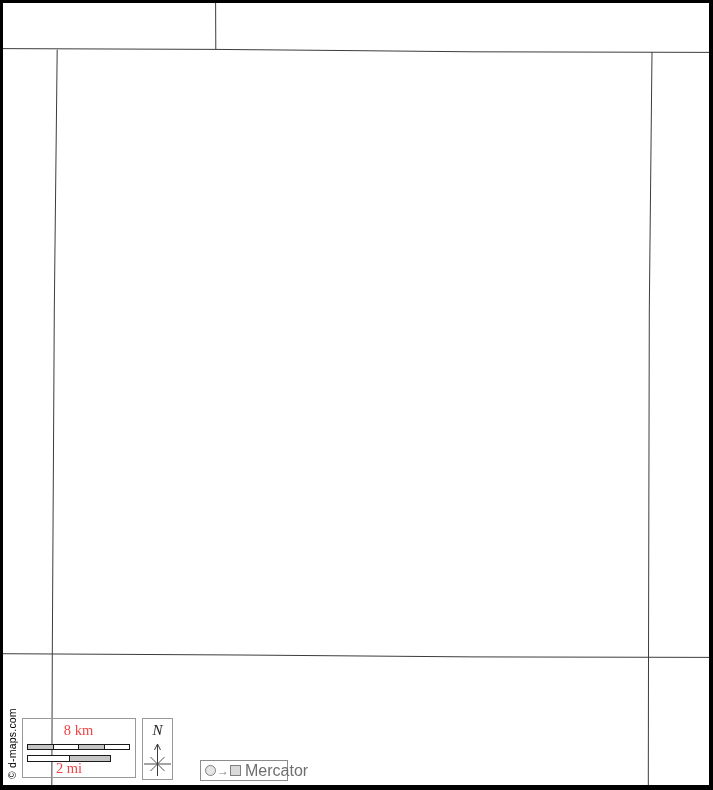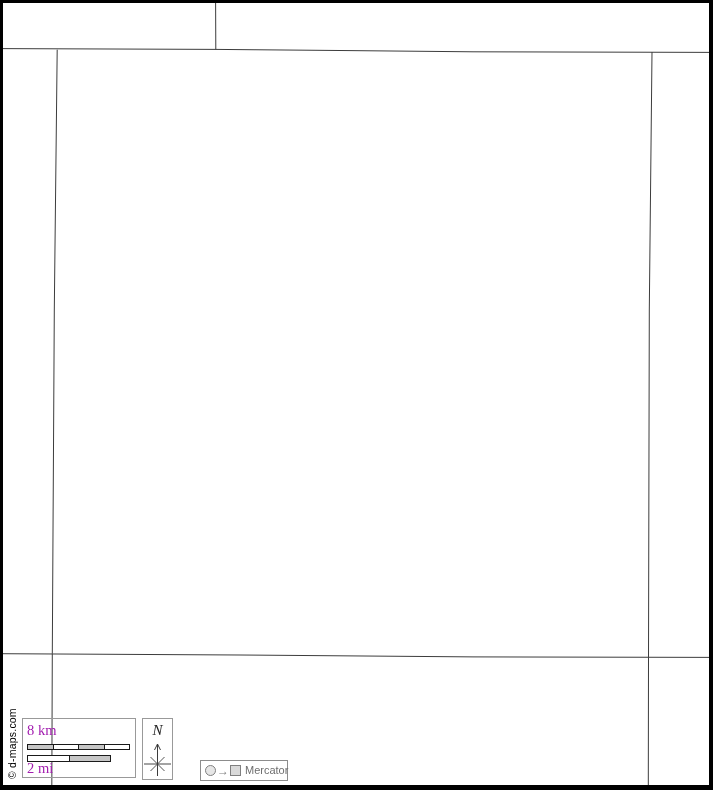"8 km" .scale-label { color: #a21caf -> #ef4444; text-align: left -> center }
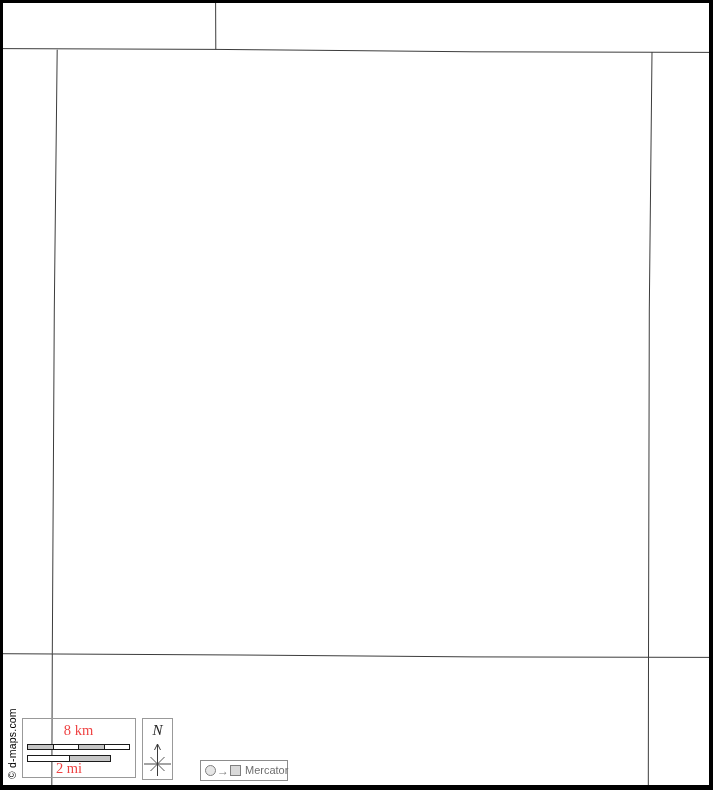"Mercator" .proj-label { font-size: 11px -> 16px }
